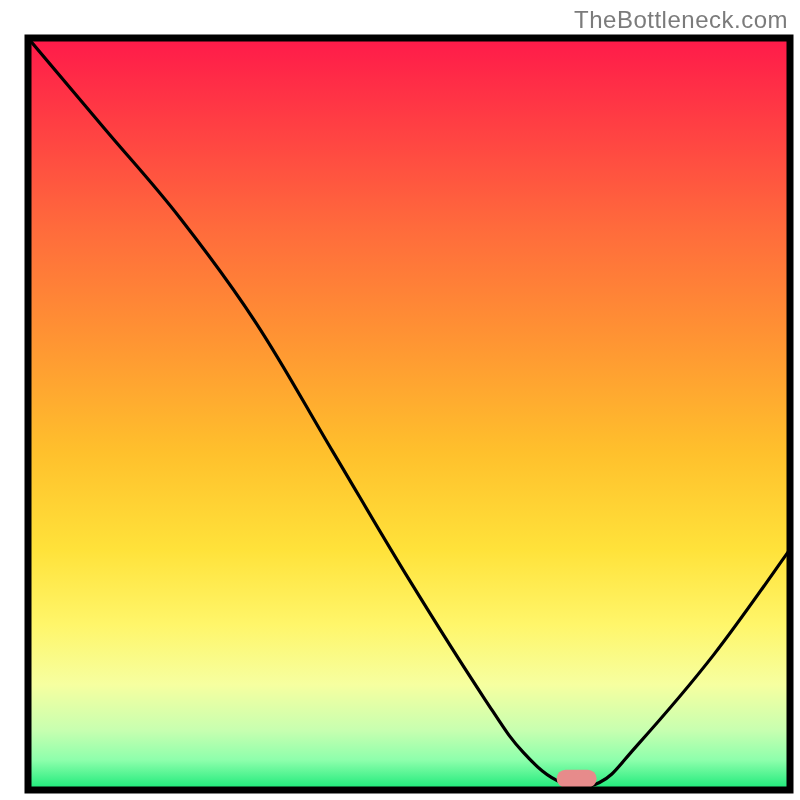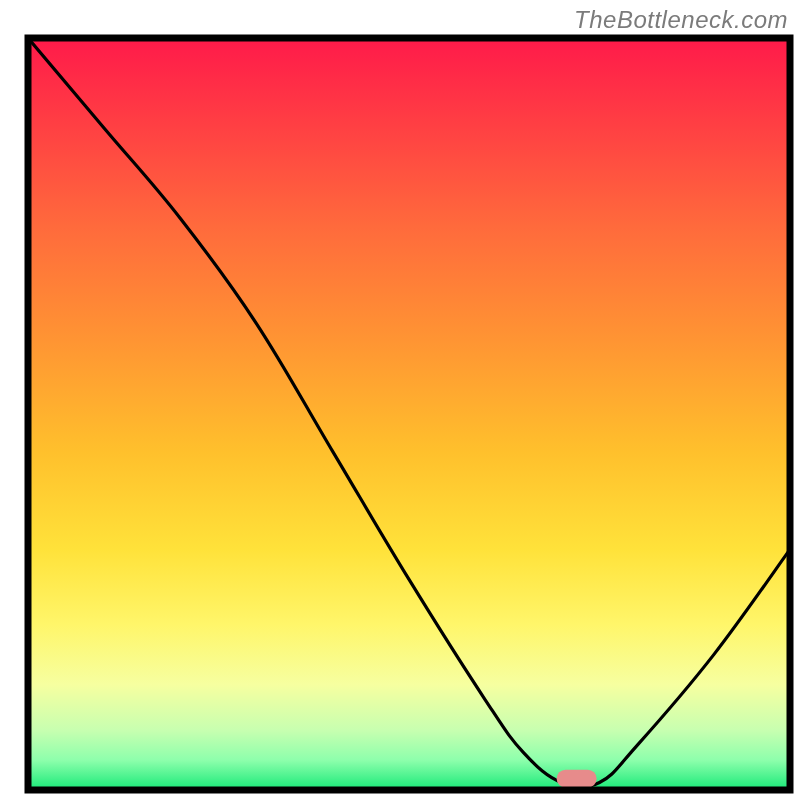"TheBottleneck.com" .frame { font-style: italic -> none }
